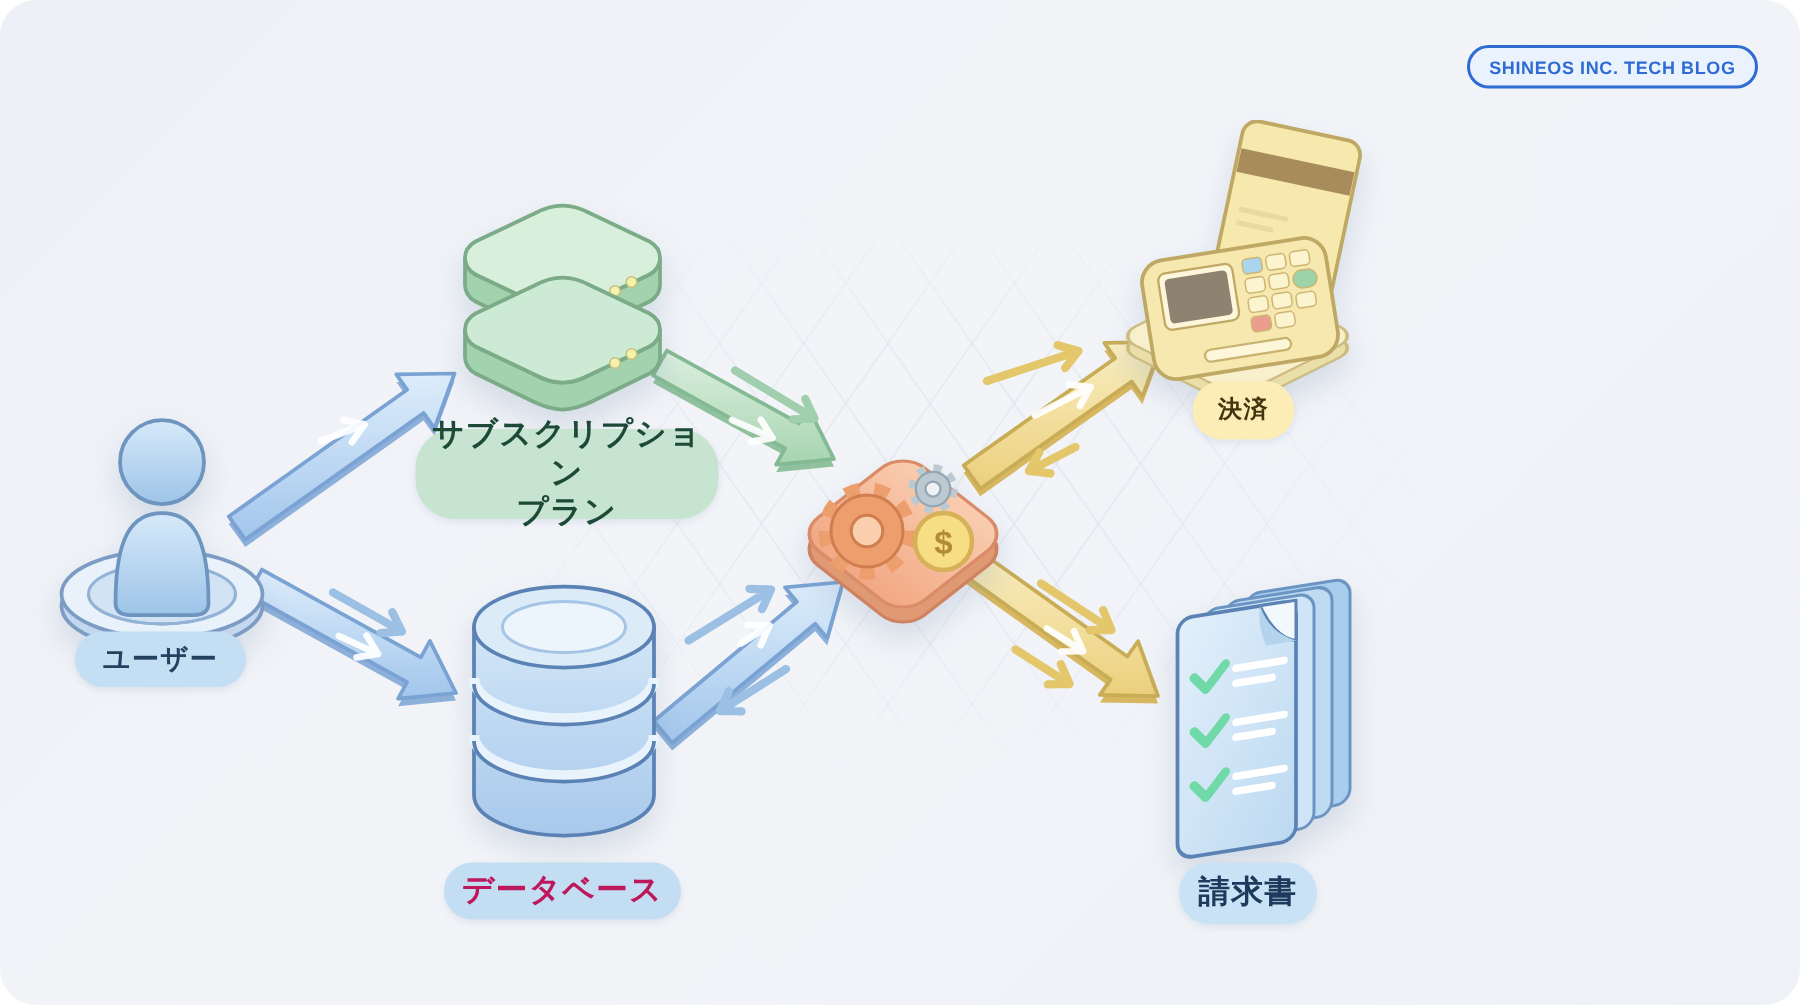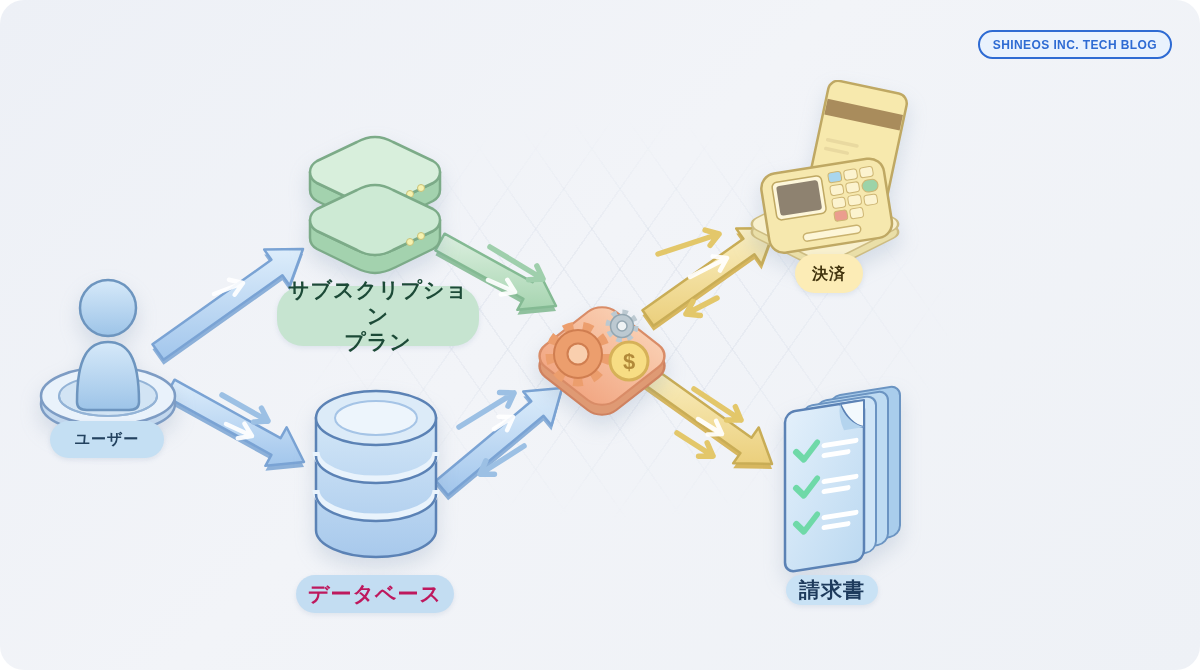"ユーザー" .lbl-user { font-size: 15px -> 18px }
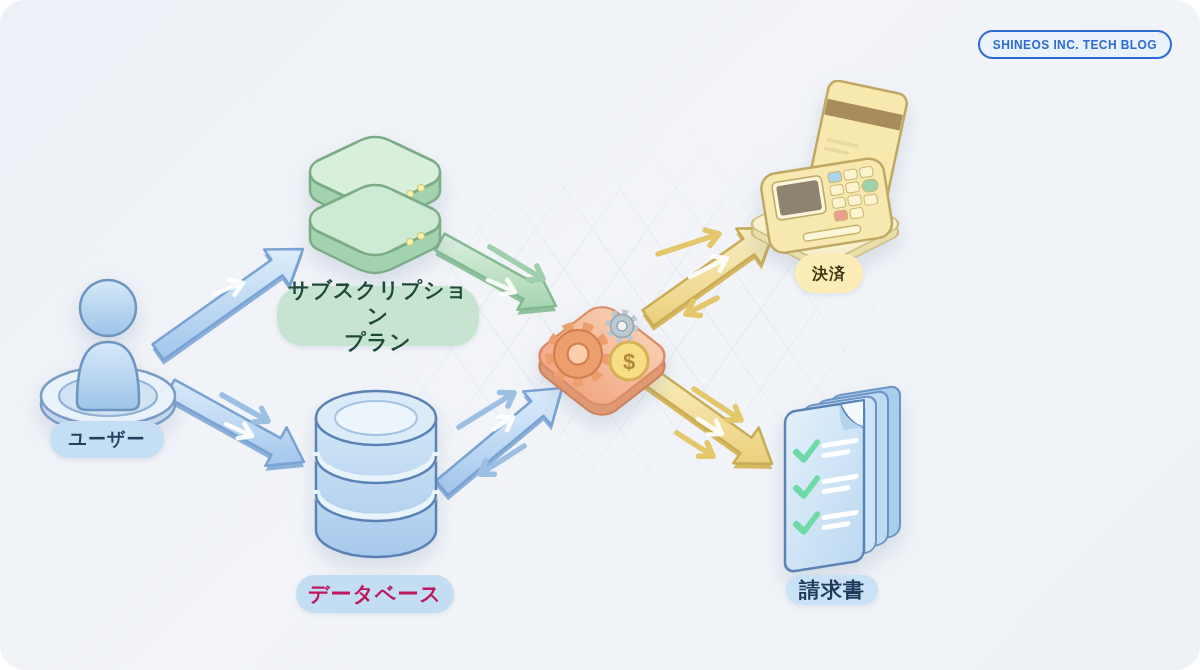"請求書" .lbl-inv { height: 30px -> 41px }
